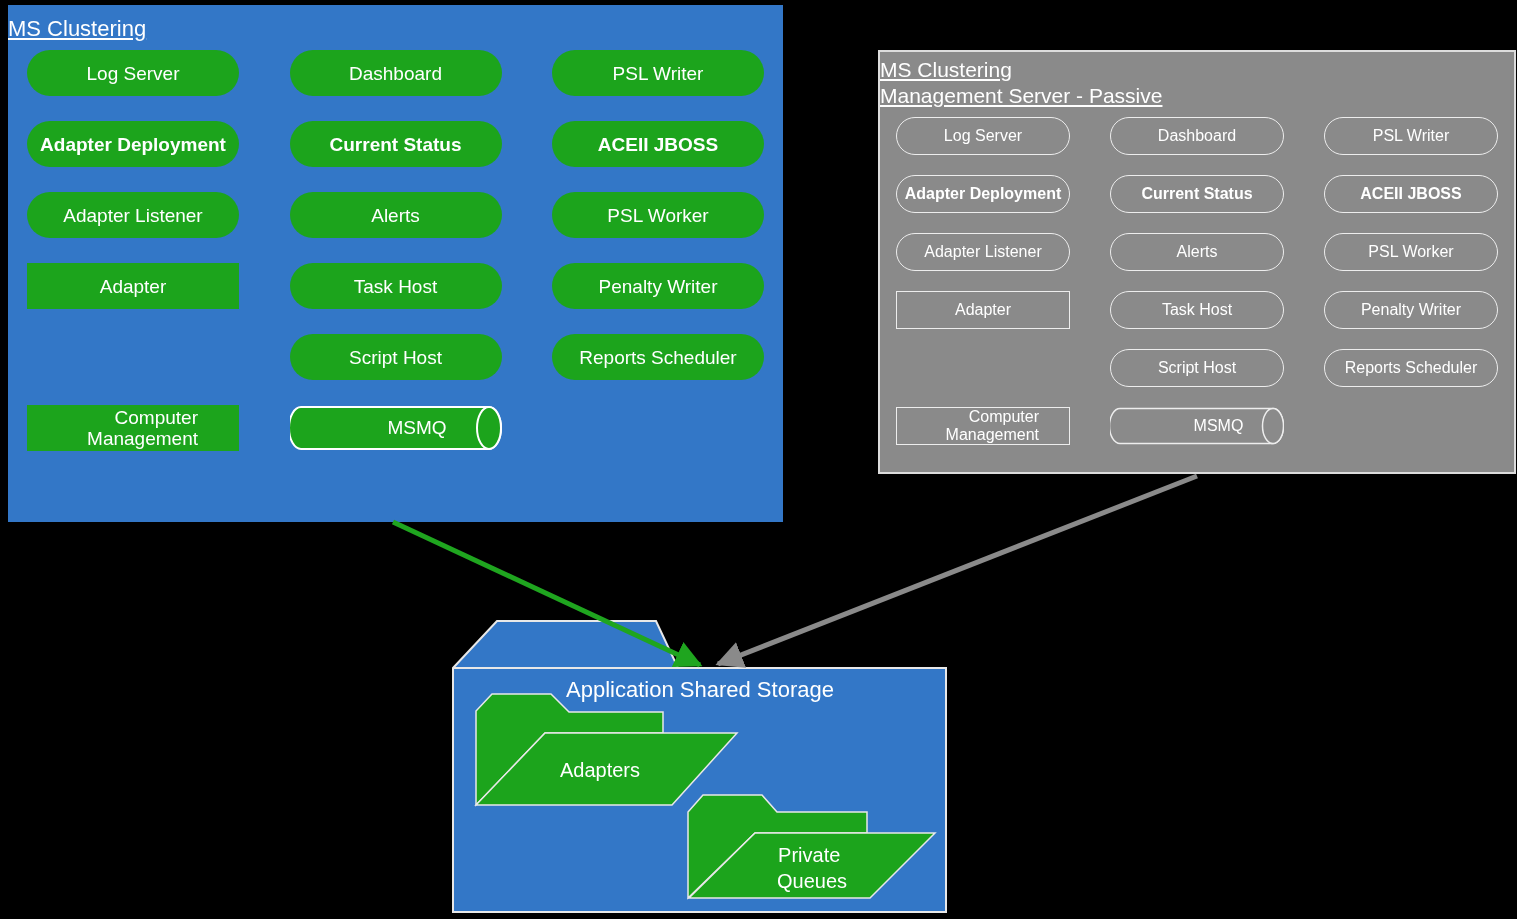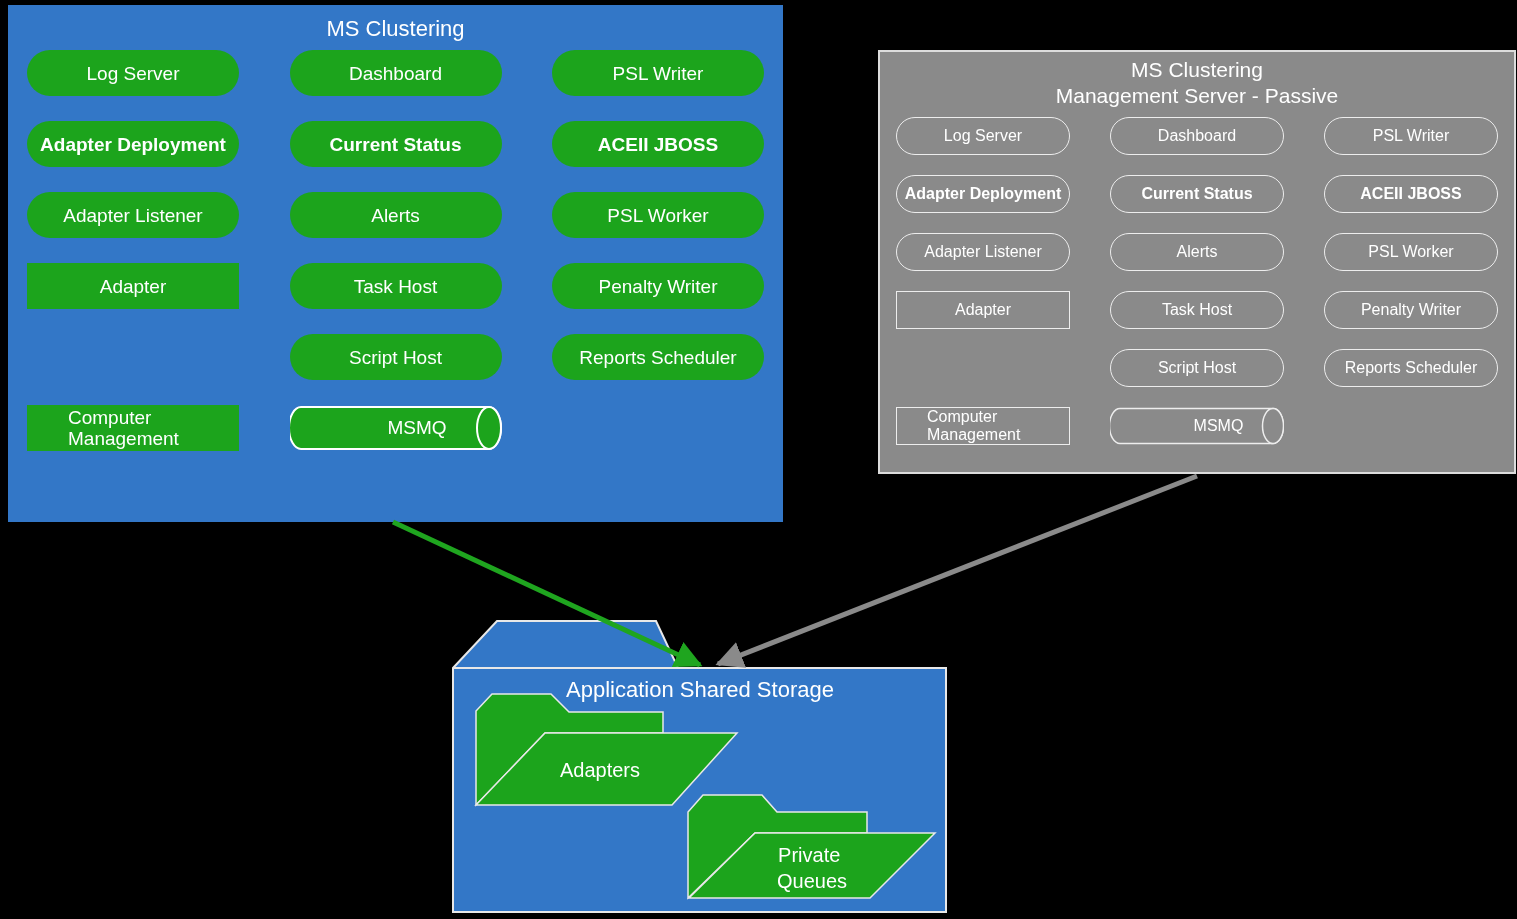"MS Clustering" .title { text-align: center -> left; text-decoration: none -> underline }
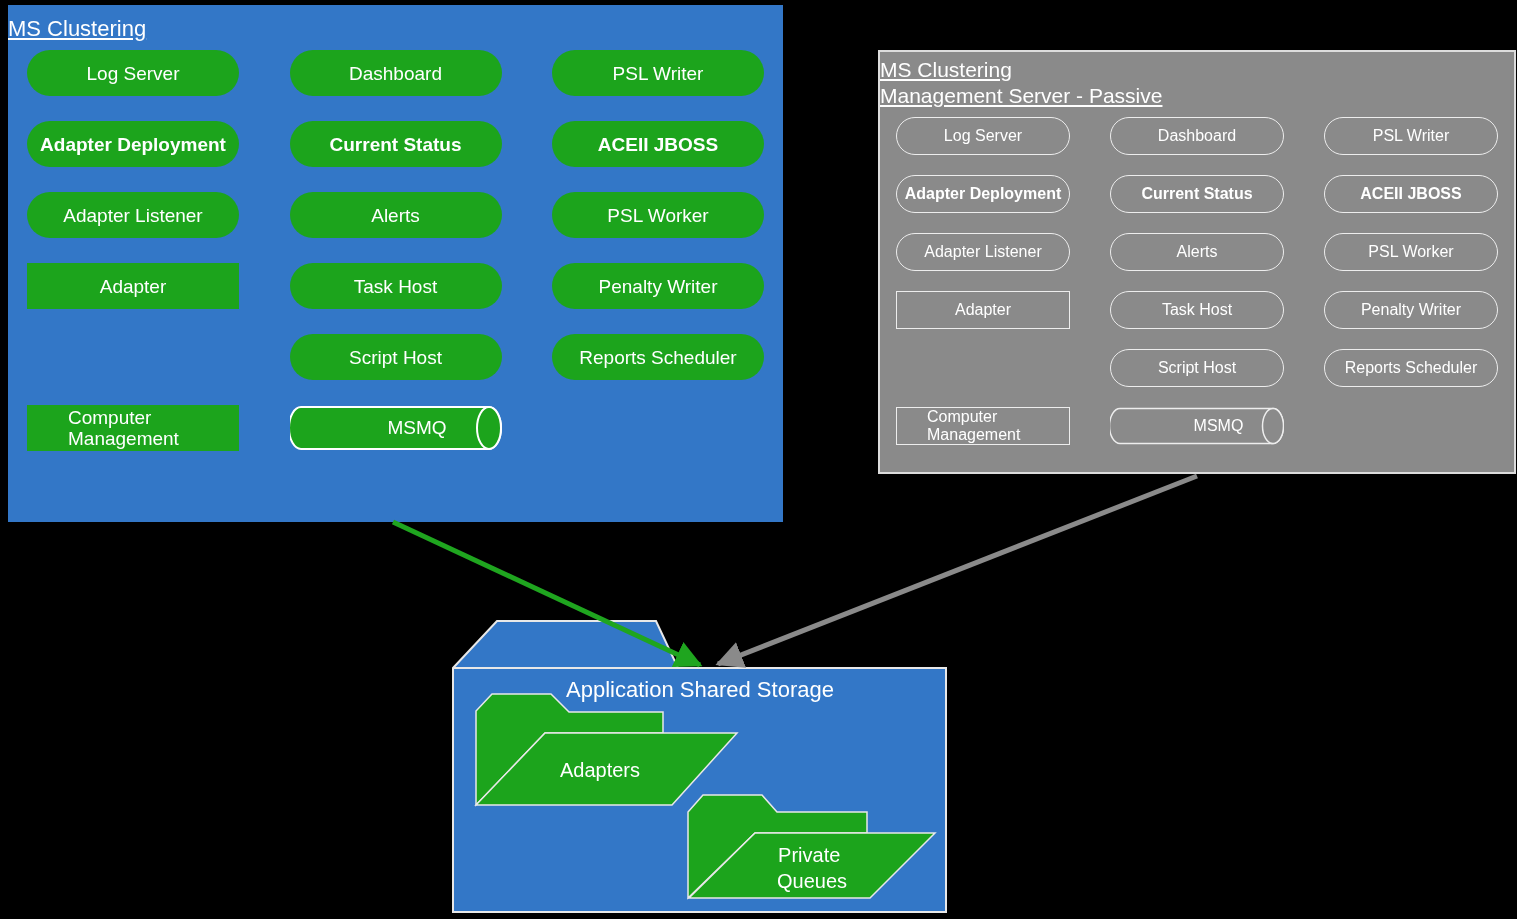"Log Server" .node { text-align: left -> right }
